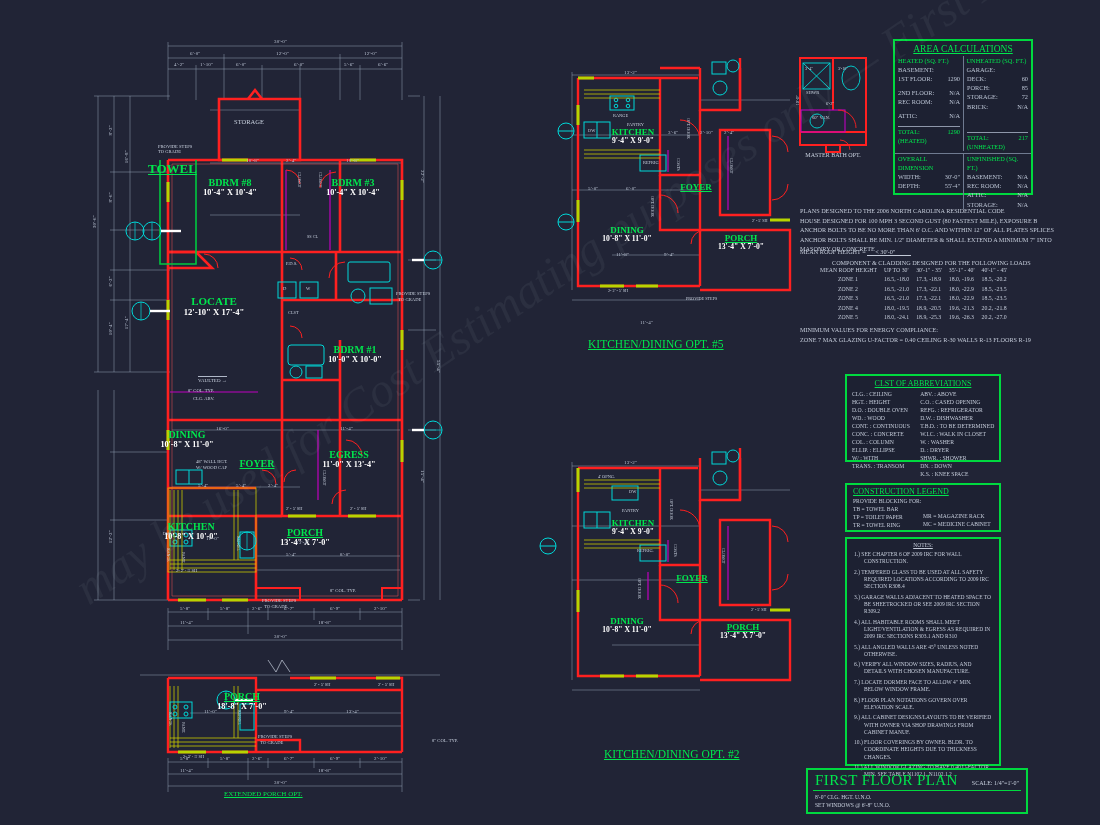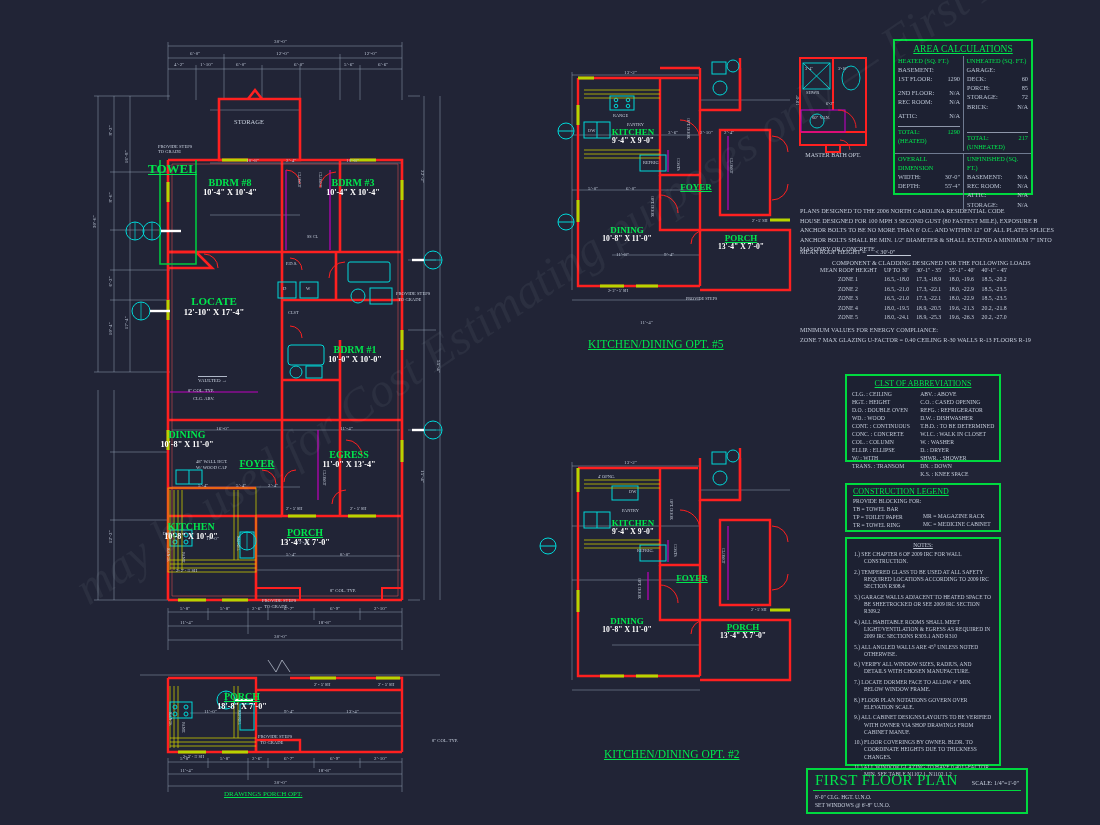"DRAWINGS PORCH OPT." span { text: DRAWINGS -> EXTENDED }
